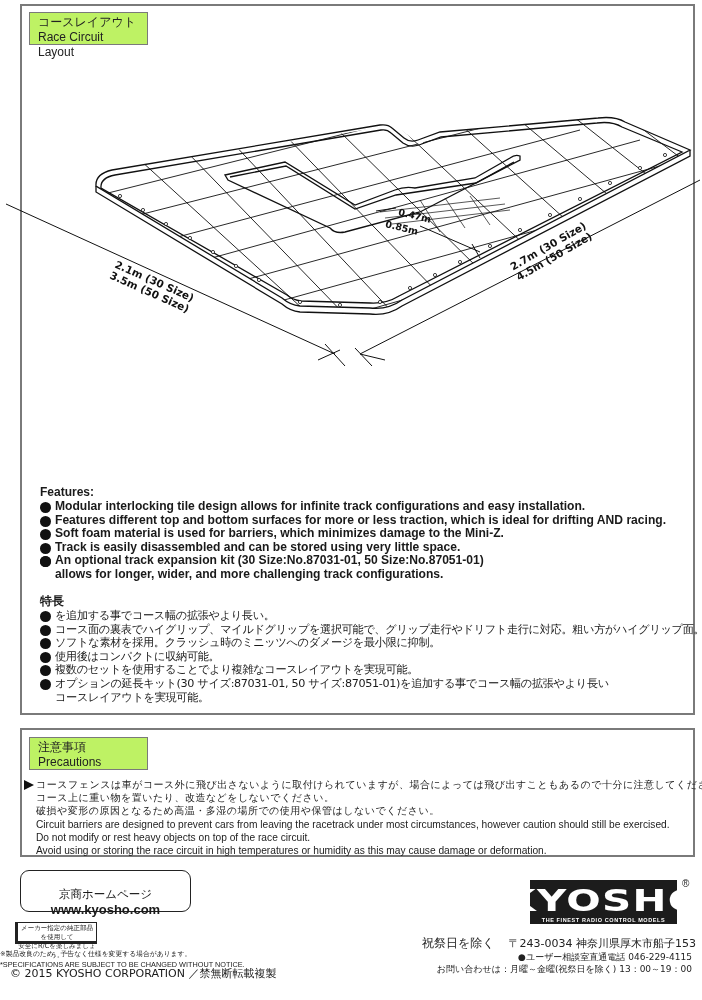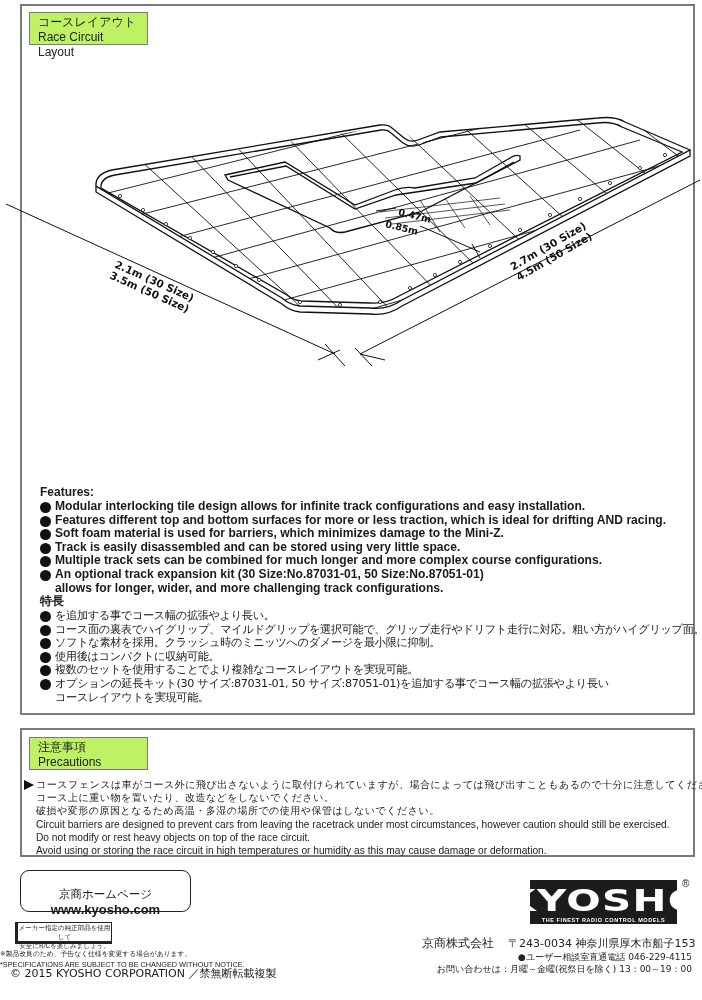"Multiple track sets can be" span { html: <span>Multiple track sets can be combined for much longer and more complex course configurations.</span> -> none }
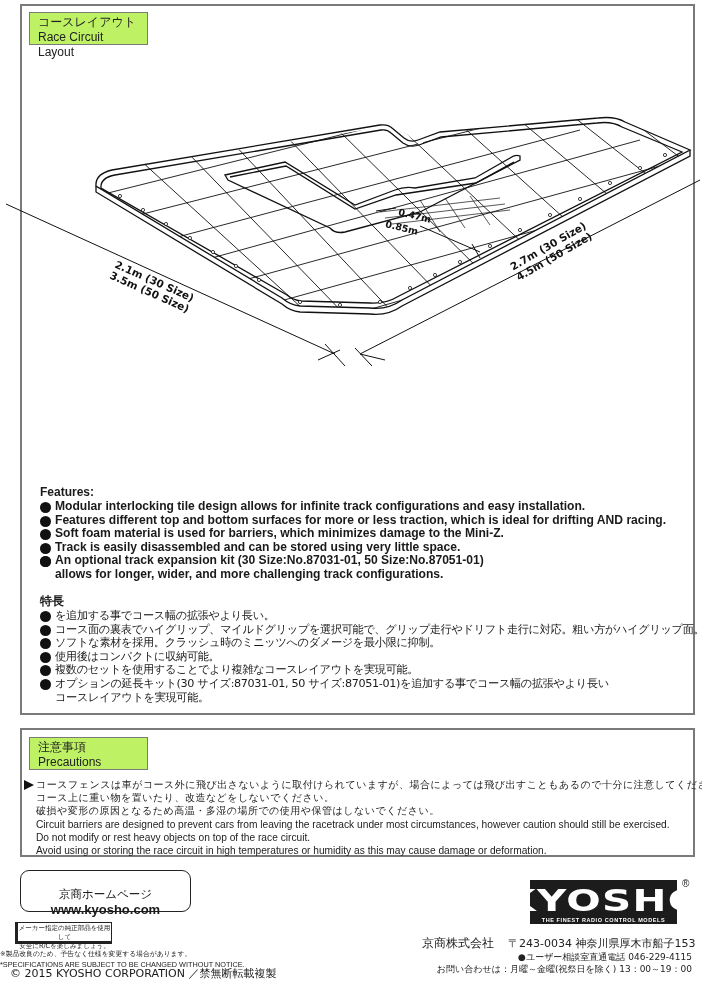"メーカー指定の純正部品を使用して" .genuine-box { width: 97px -> 82px }
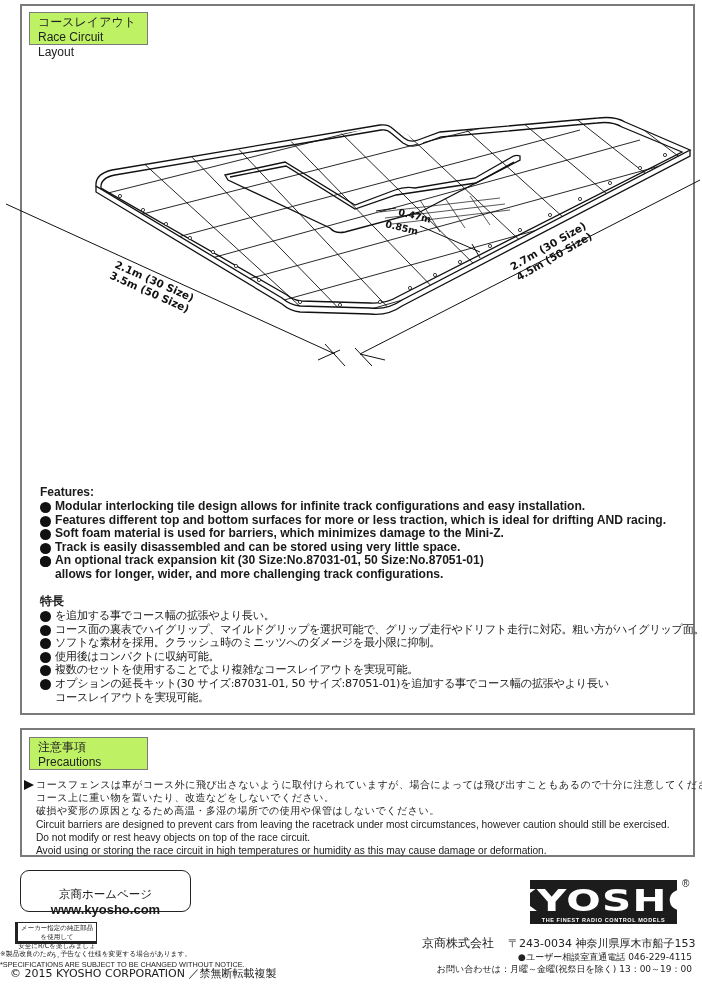"京商株式会社" span.name { text: 京商株式会社 -> 祝祭日を除く }
